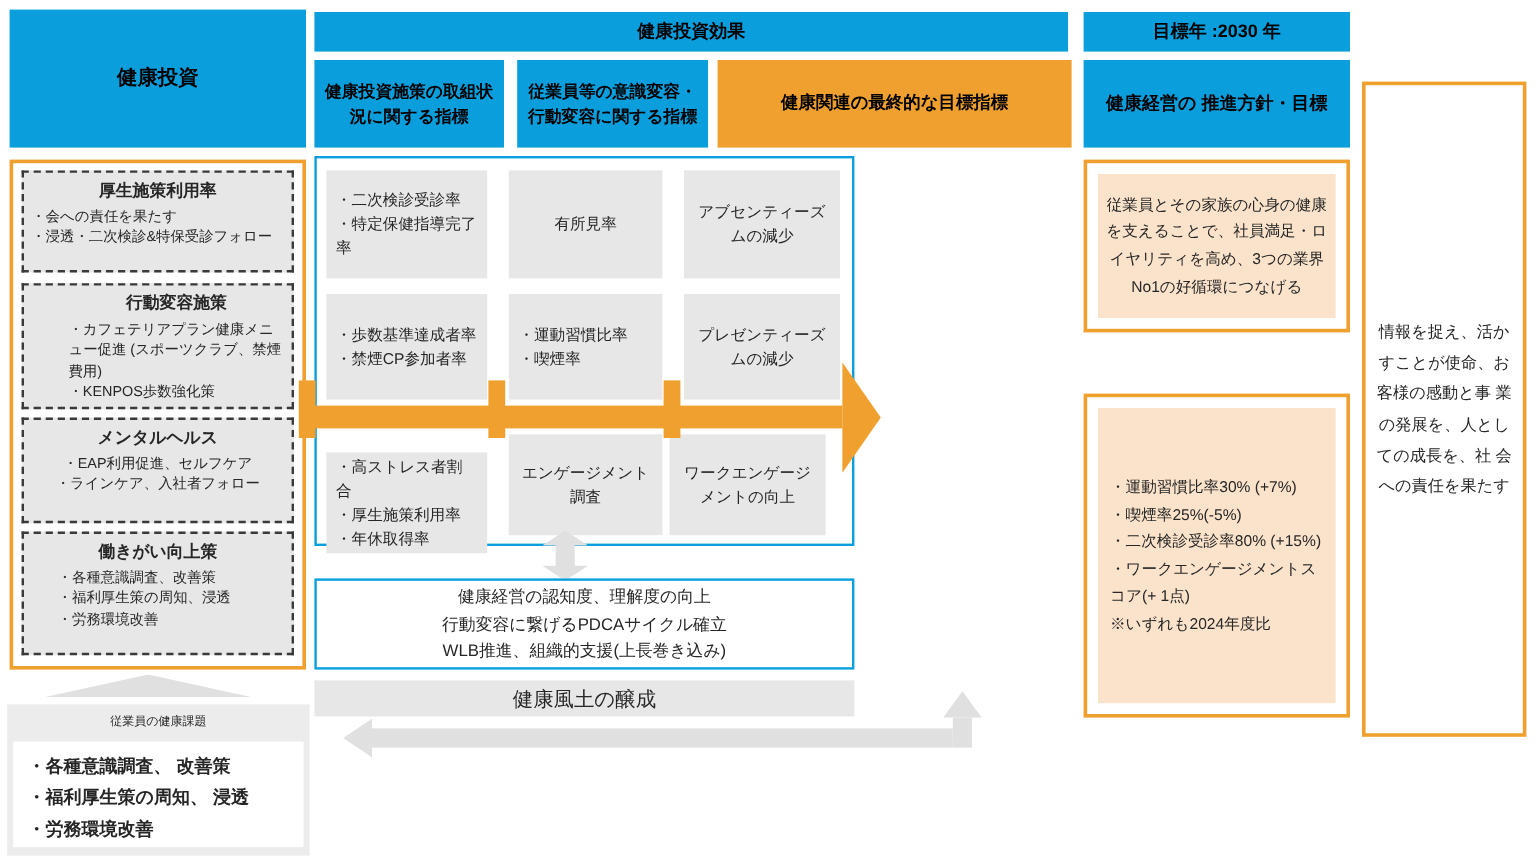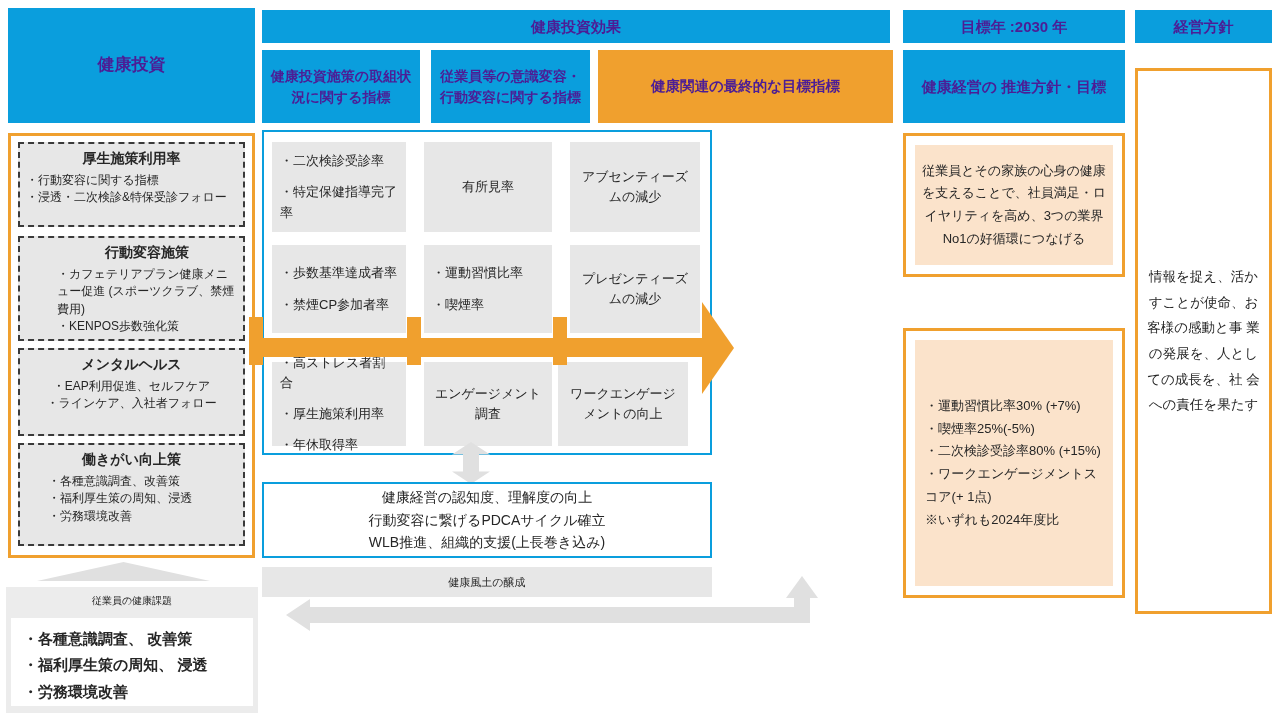"健康投資効果" .hdr { color: #4c1d95 -> #000000 }
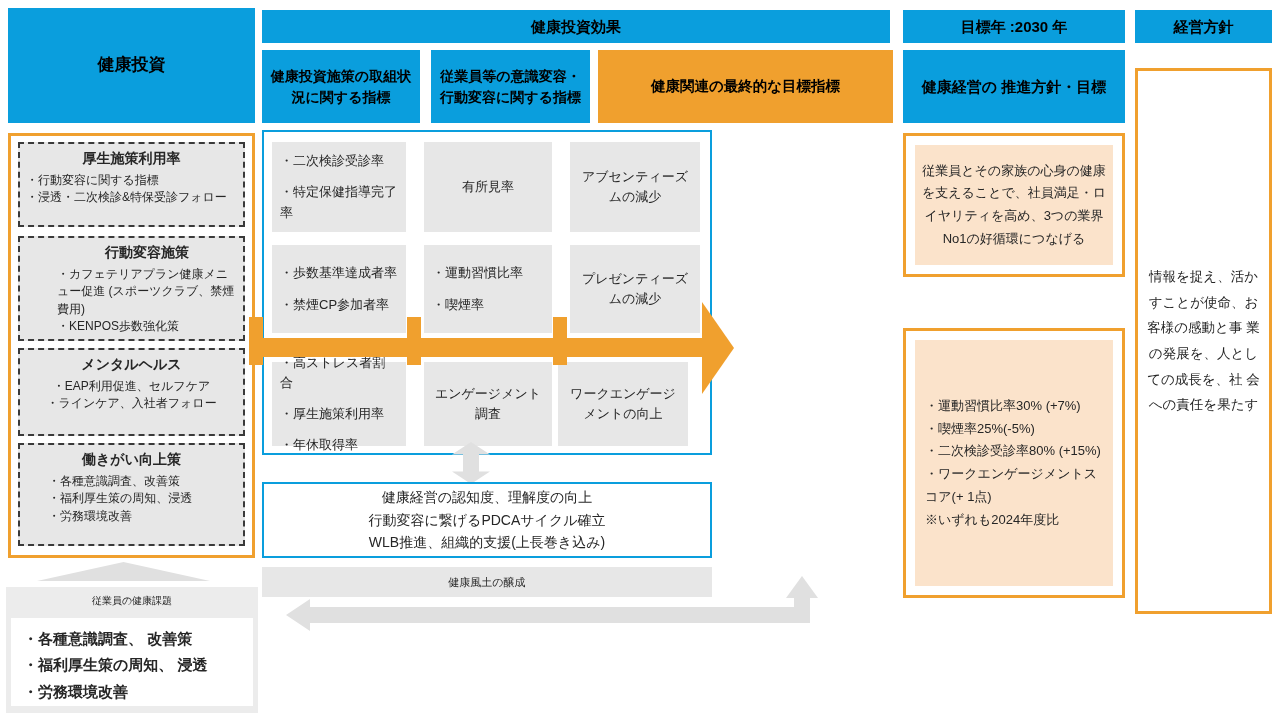"経営方針" div.abs { html: <div>経営方針</div> -> none }
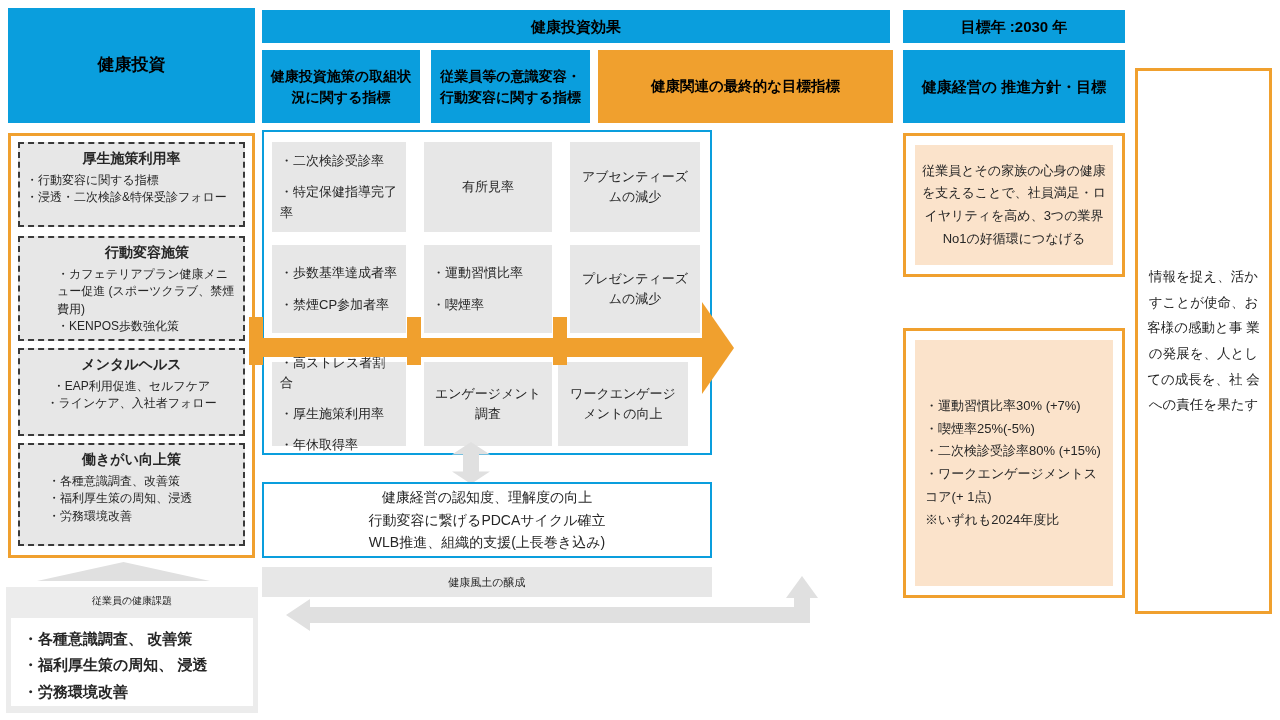"・二次検診受診率" .cell.lft { gap: 11px -> none }
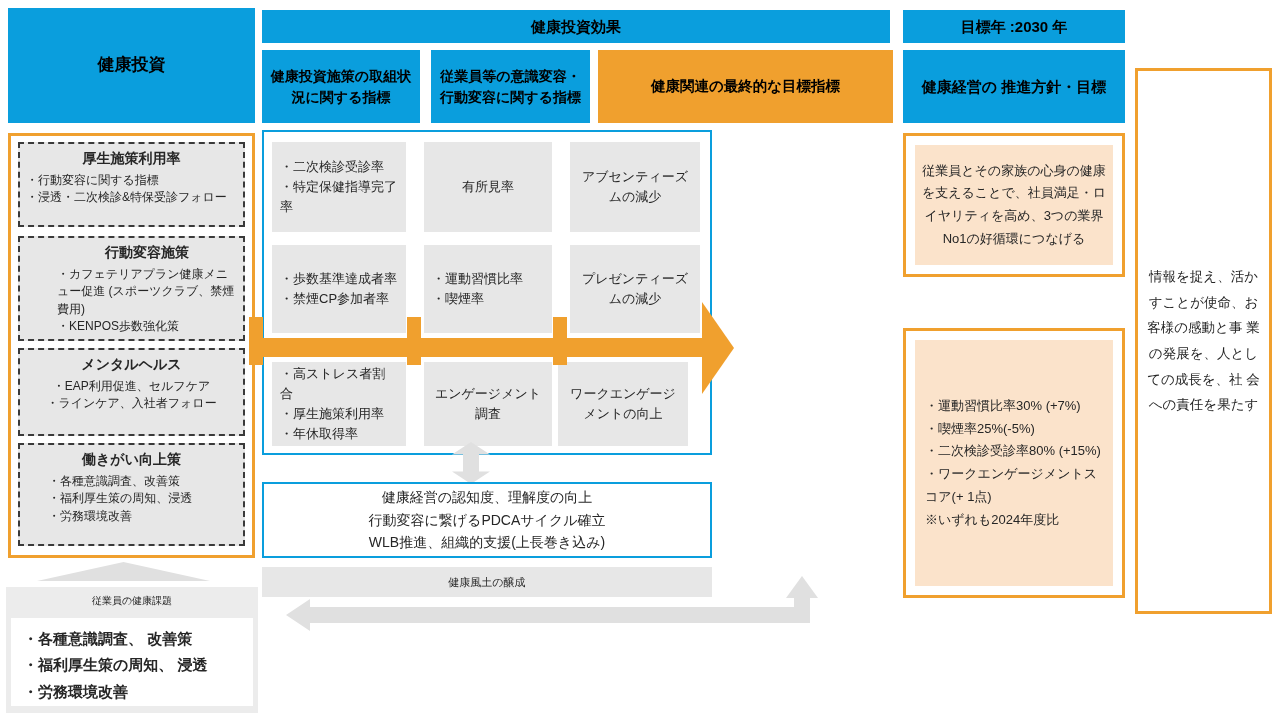"・行動変容に関する指標" div.bl { text: 行動変容に関する指標 -> 会への責任を果たす }
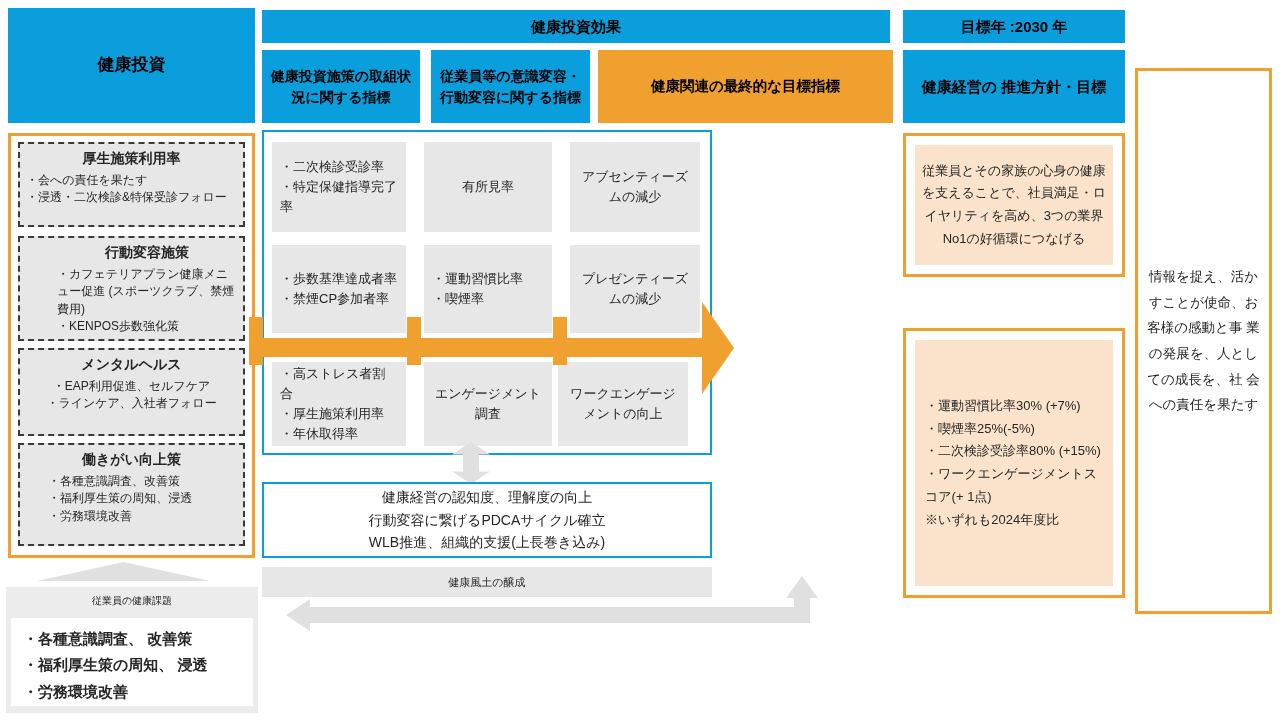"・高ストレス者割合" div.cell { top: 230px -> 245px }
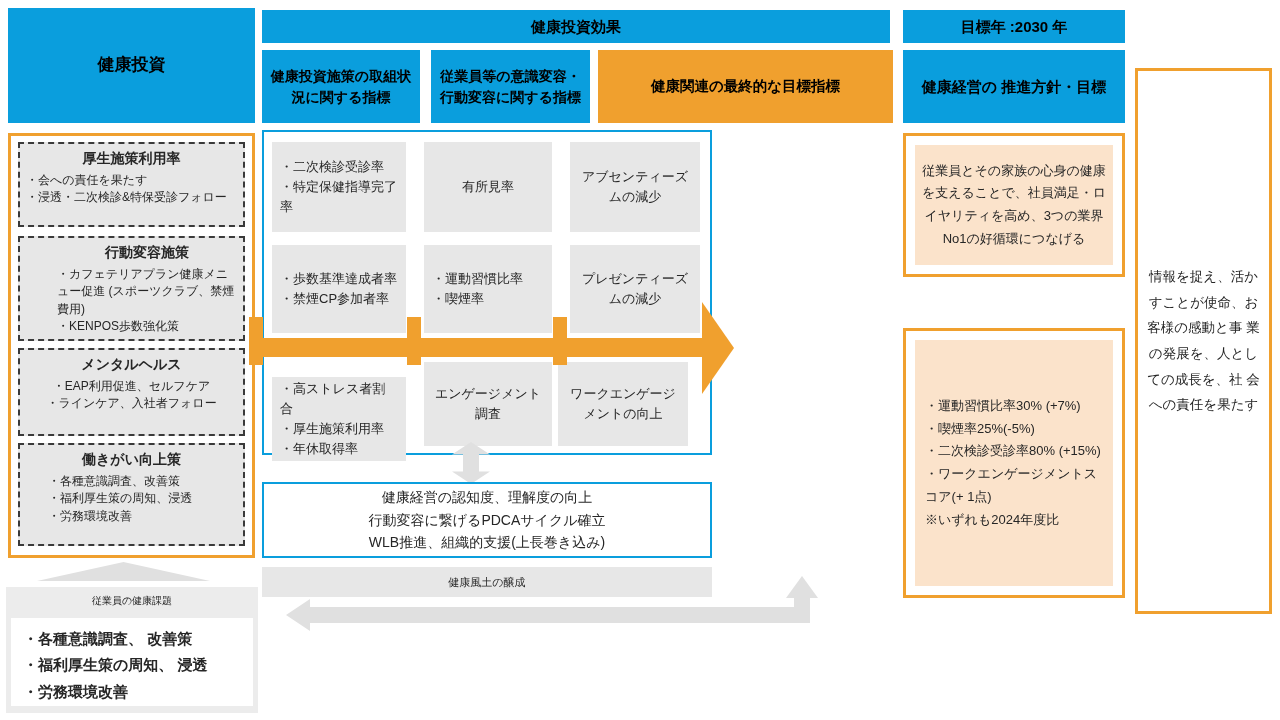"健康風土の醸成" .graybar { font-size: 11px -> 17px }
